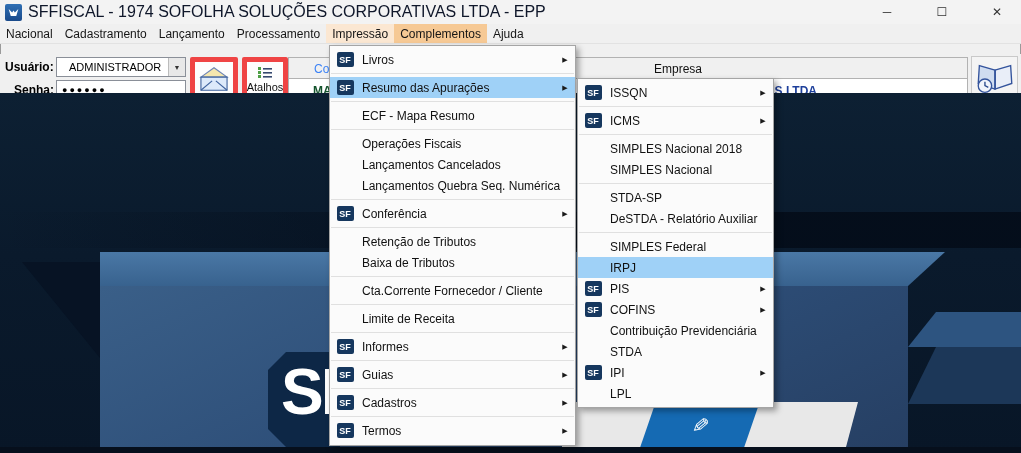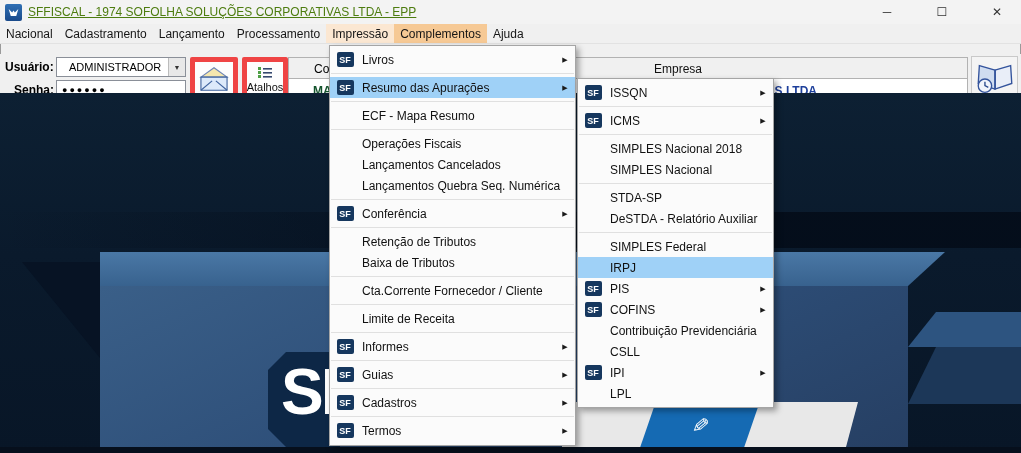"SFFISCAL - 1974 SOFOLHA SOLUÇÕES" .title { color: #4d7c0f -> #0f172a; font-size: 12px -> 16px; text-decoration: underline -> none }
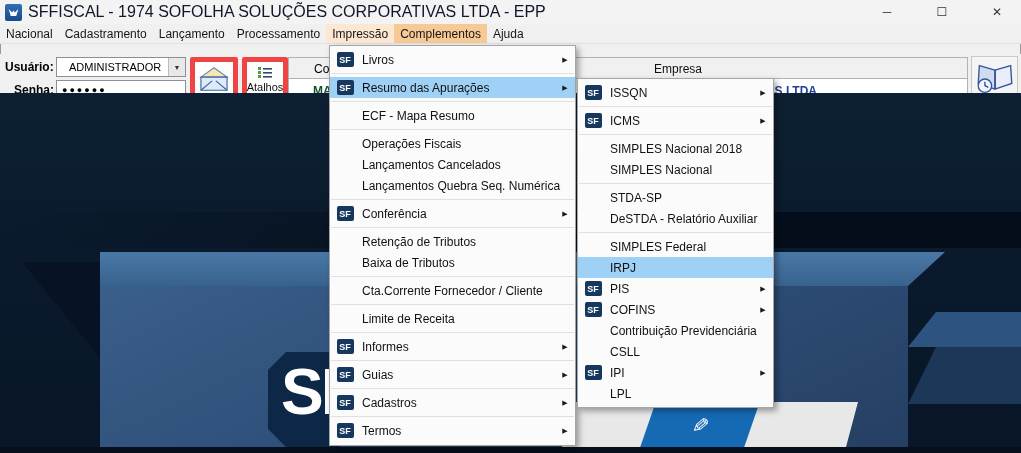"Co" .hdr .co { color: #000000 -> #3b82f6 }
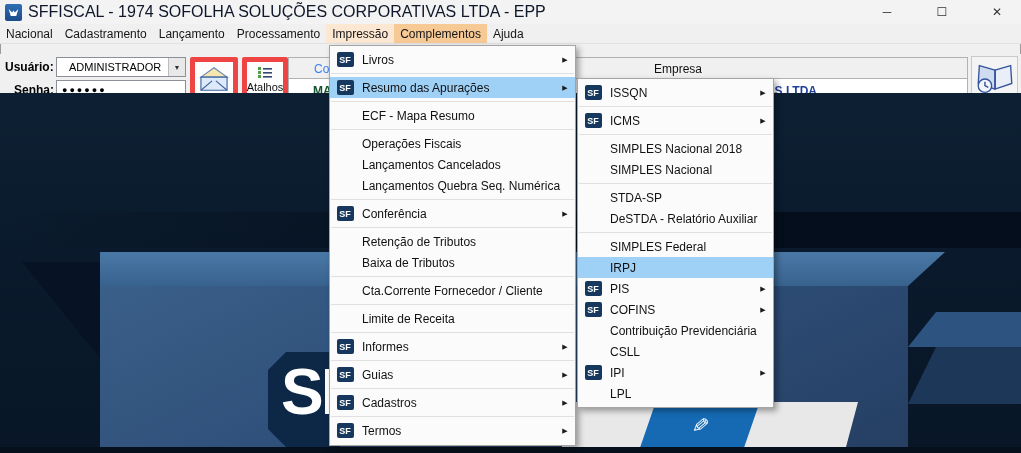"CSLL" span.ml { text: CSLL -> STDA }
